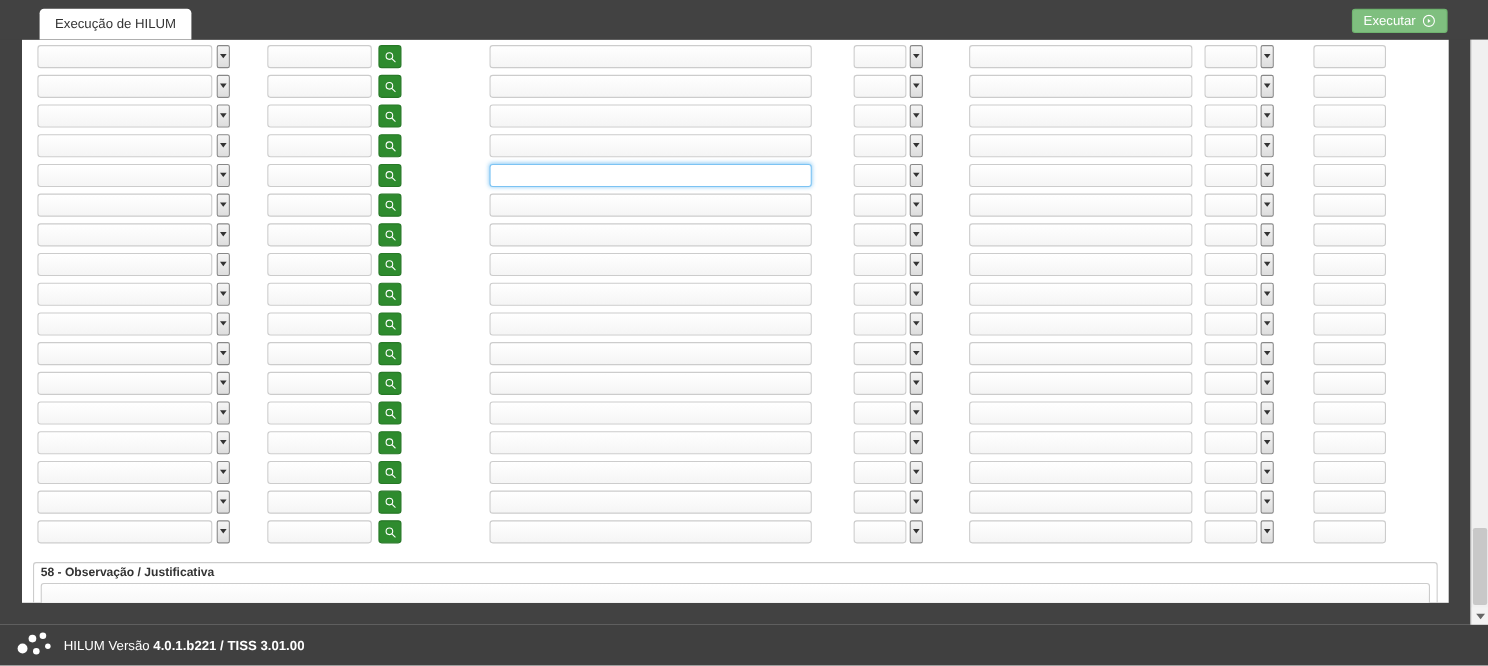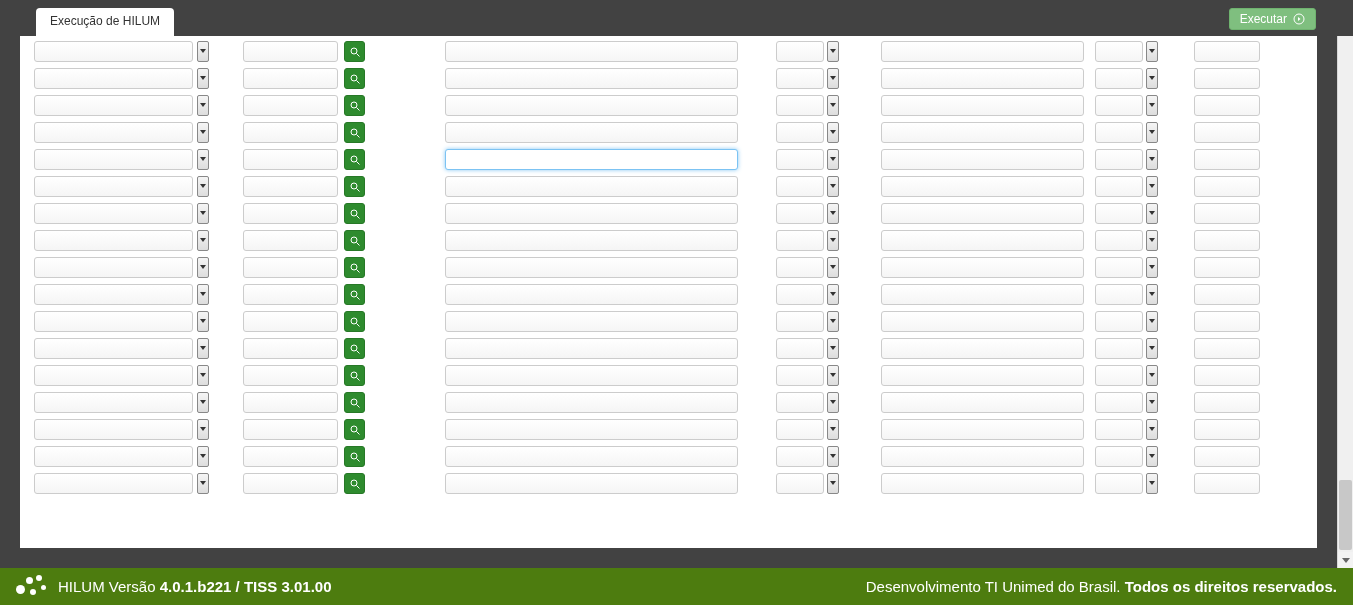"58 - Observação / Justificativa" div.obs-section { html: none -> <div> <div>58 - Observação / Justificativa</div> <input> </div> }
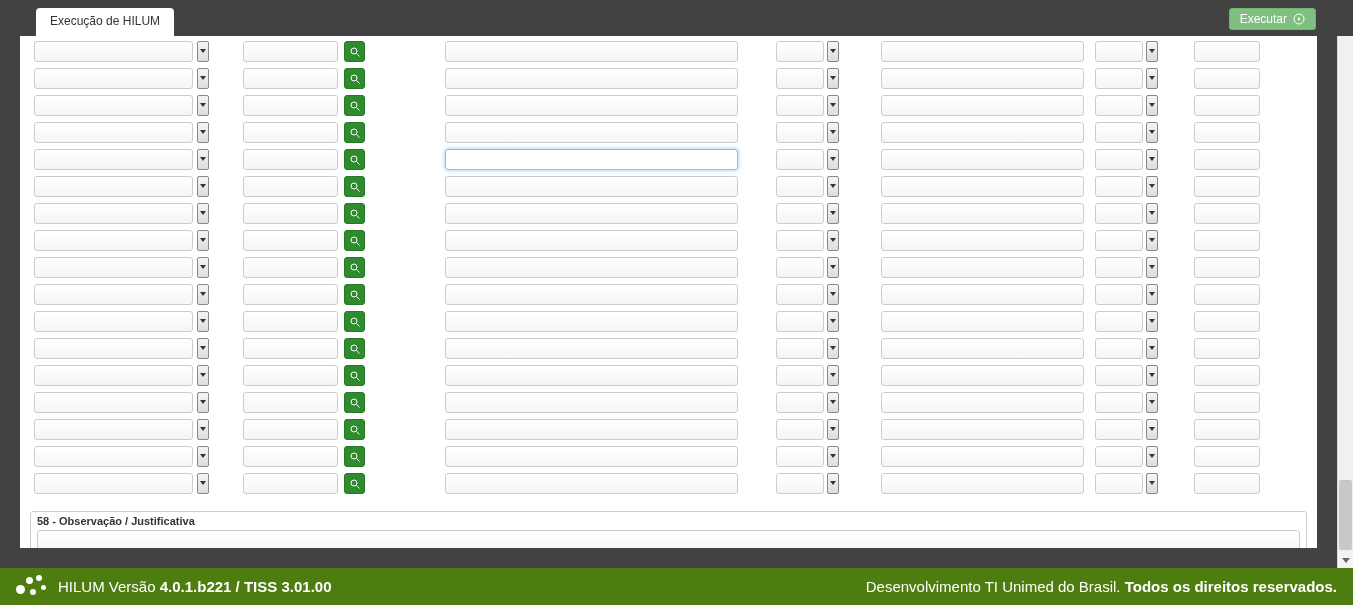"HILUM Versão 4.0.1.b221 / TISS" .footer { background: #4d7c0f -> #404040; font-size: 15px -> 12px }
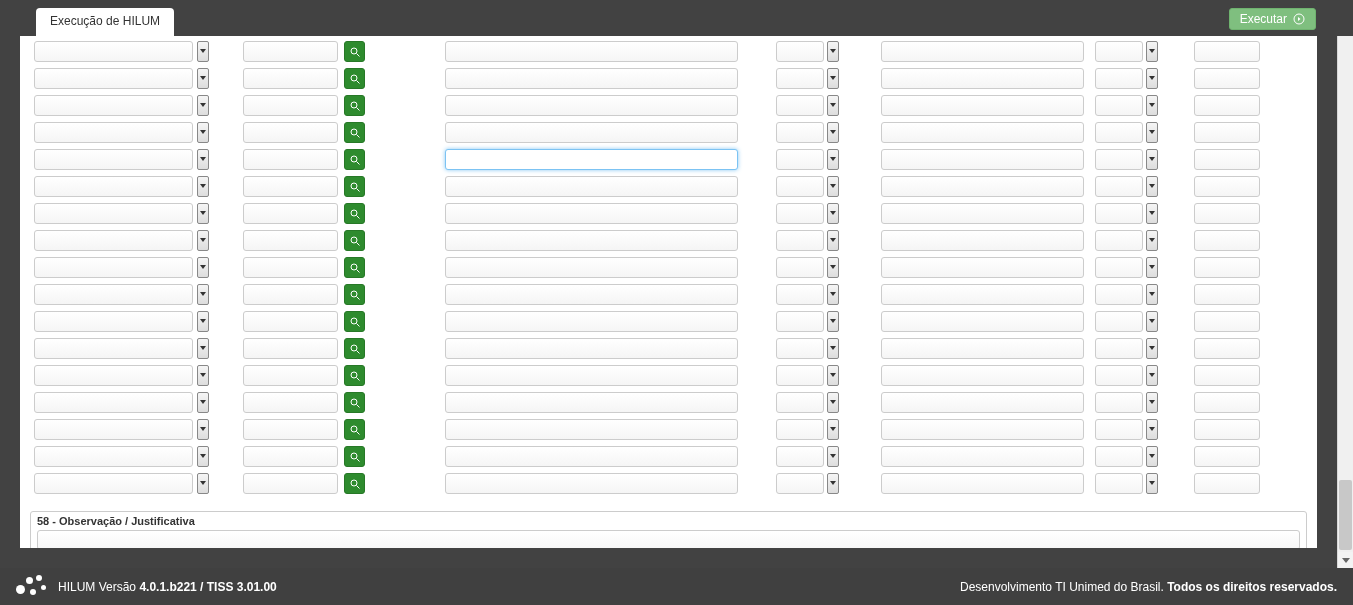"Desenvolvimento TI Unimed do Brasil." span.right { html: <span> <span>Desenvolvimento TI Unimed do Brasil. </span><b>Todos os direitos reservados.</b> </span> -> none }
